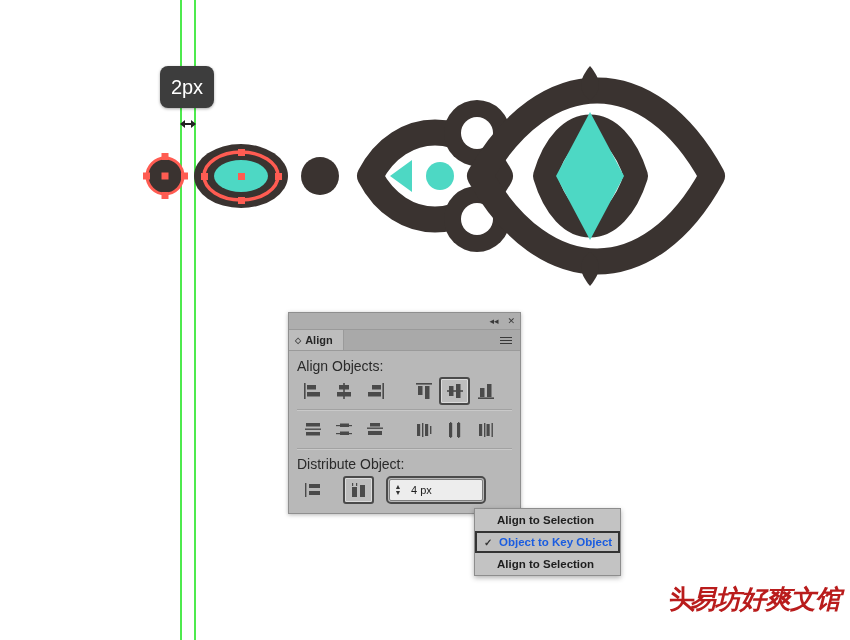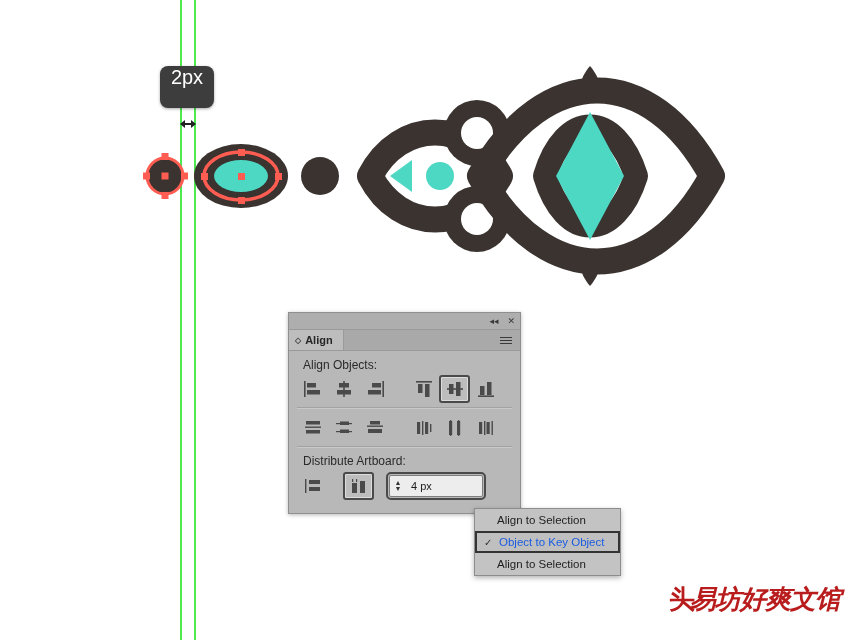"2px" .tooltip { align-items: flex-start -> center }
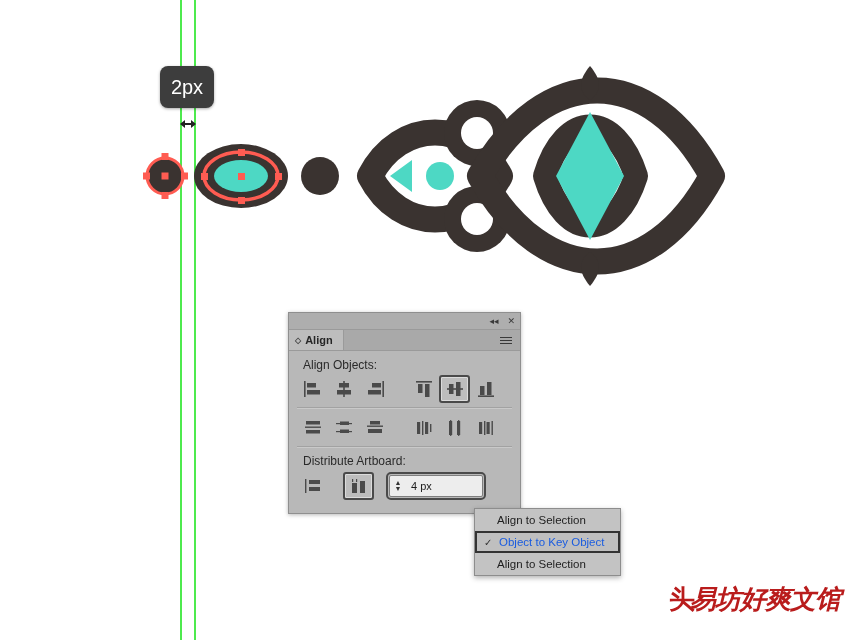"Align Objects:" .sec-label { font-size: 12px -> 14px; margin: 0 0 4px 6px -> 0 0 4px 0 }
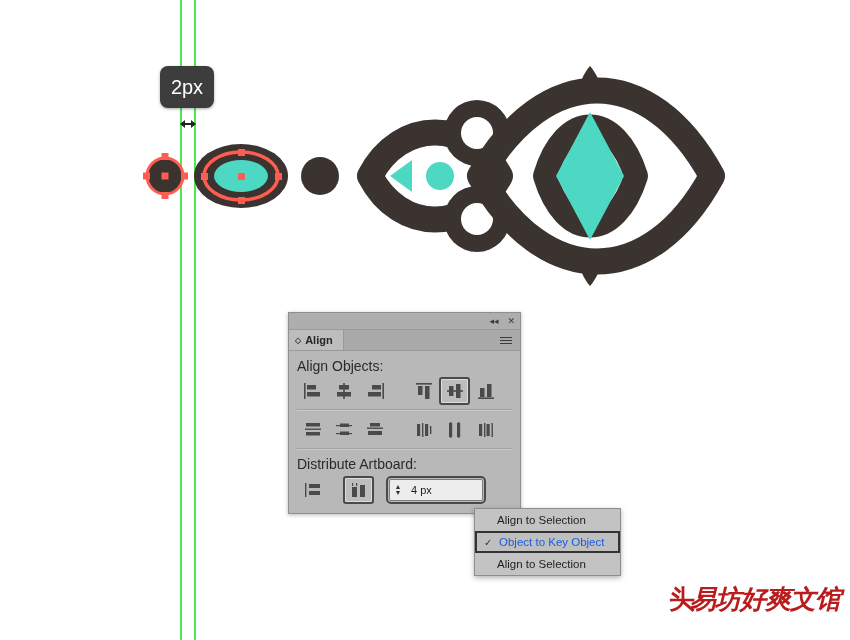"Distribute Artboard:" div.sec-label { text: Artboard -> Object }
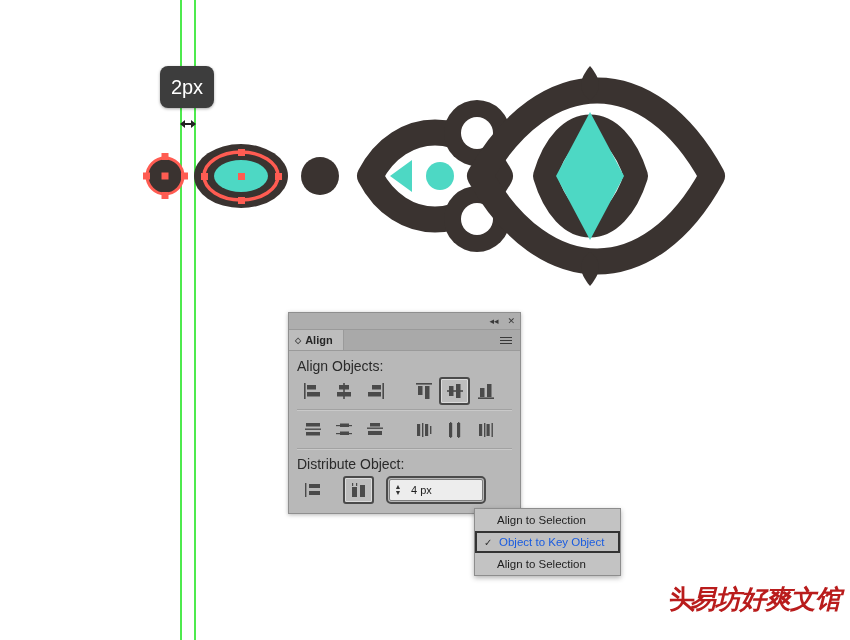"Align to Selection" .dropdown { font-weight: none -> bold }
